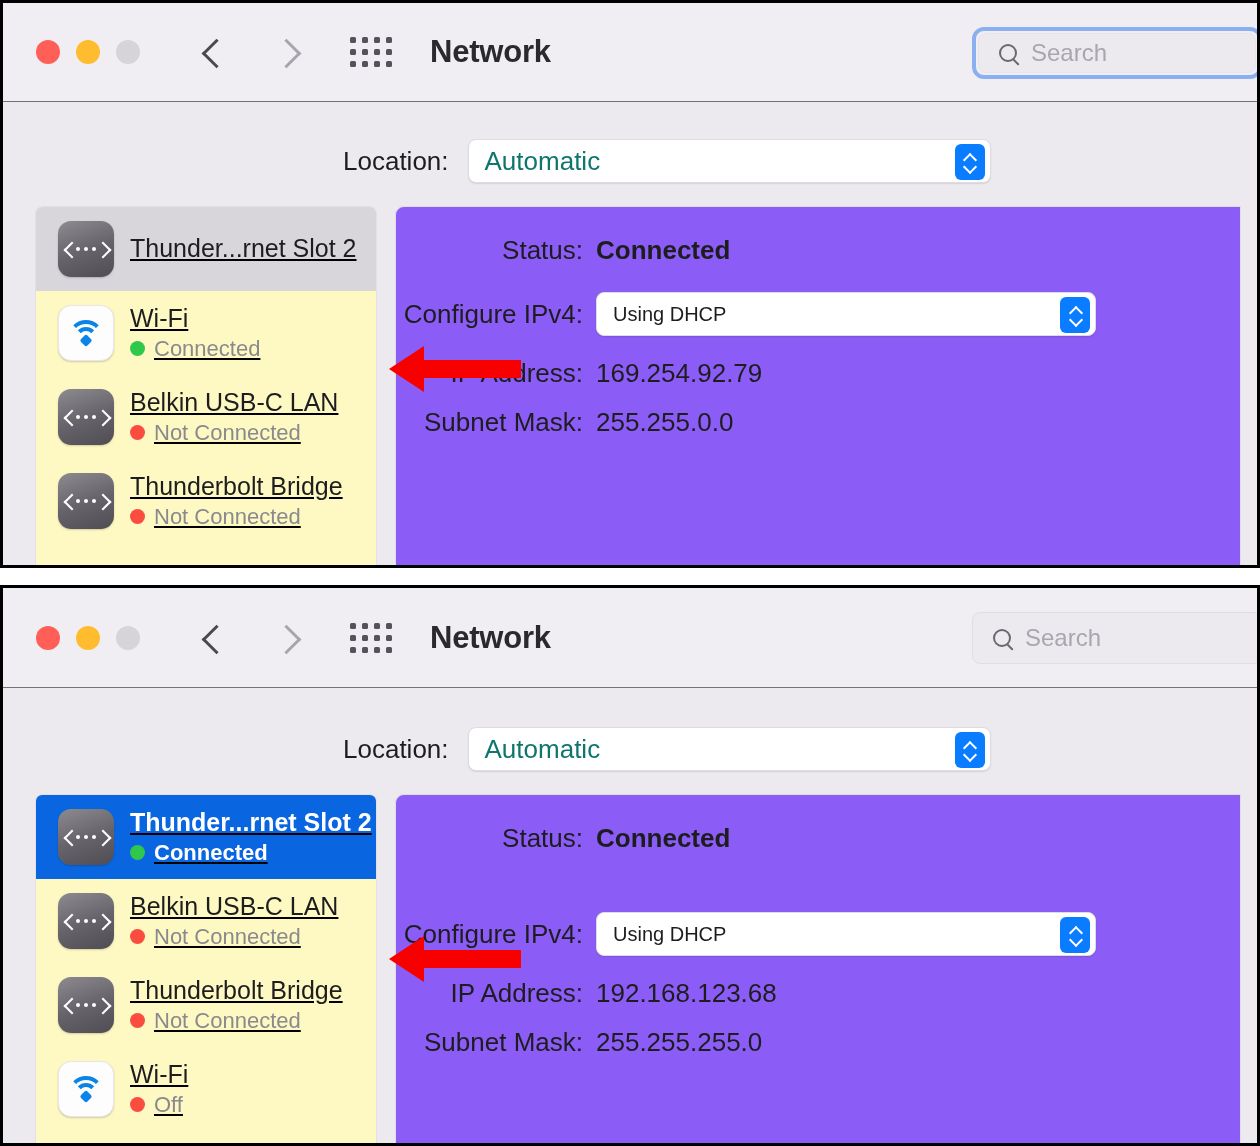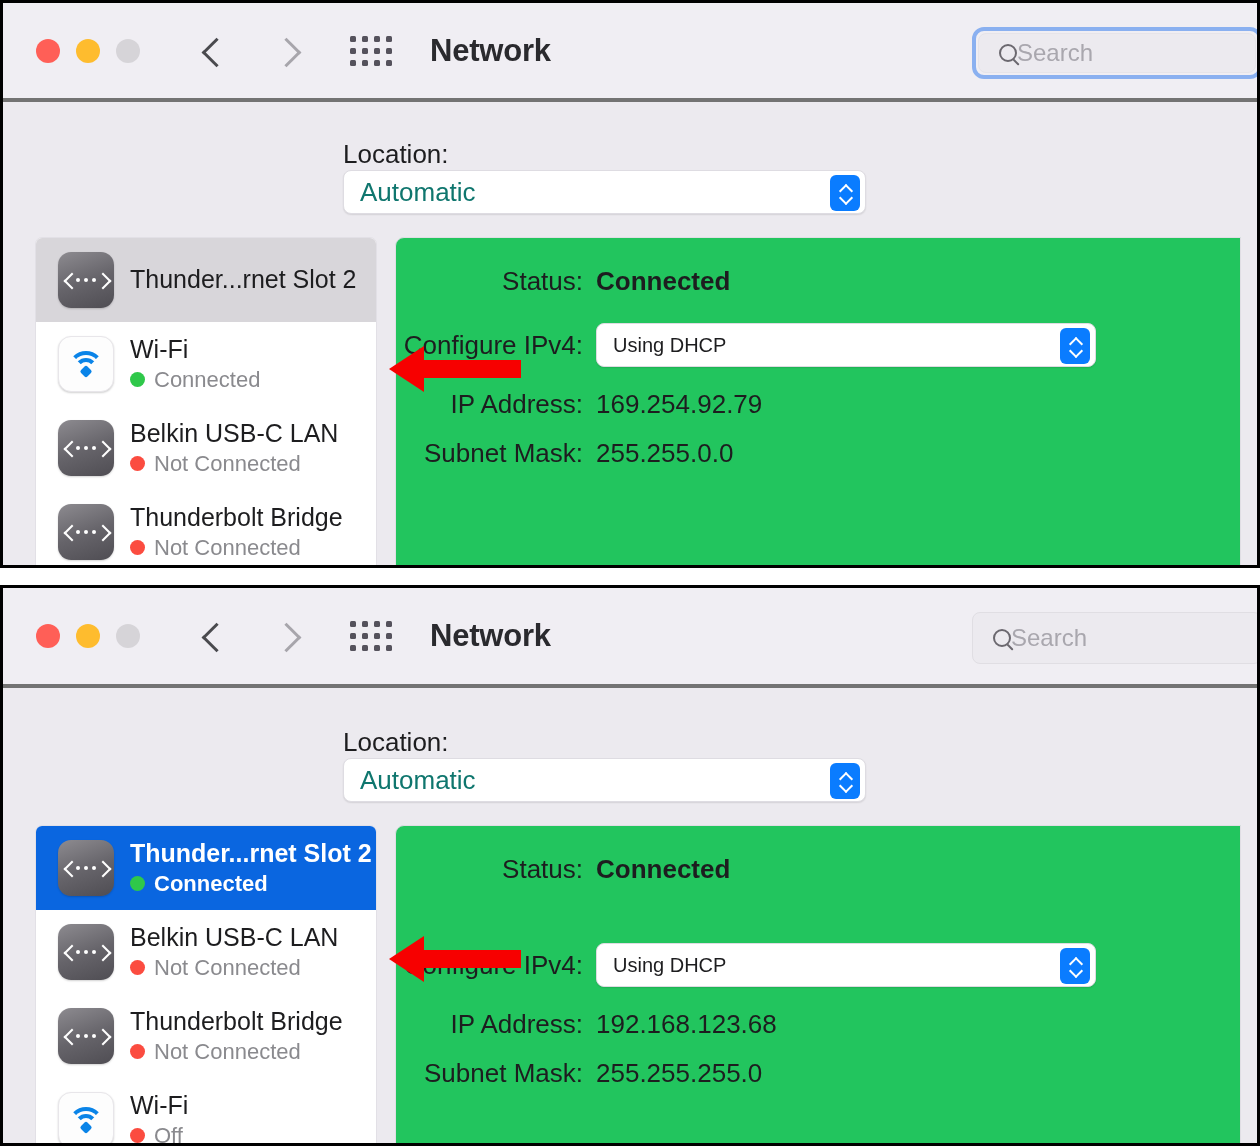"Network" .toolbar { border-bottom: 4px solid #737373 -> 1px solid #737373 }
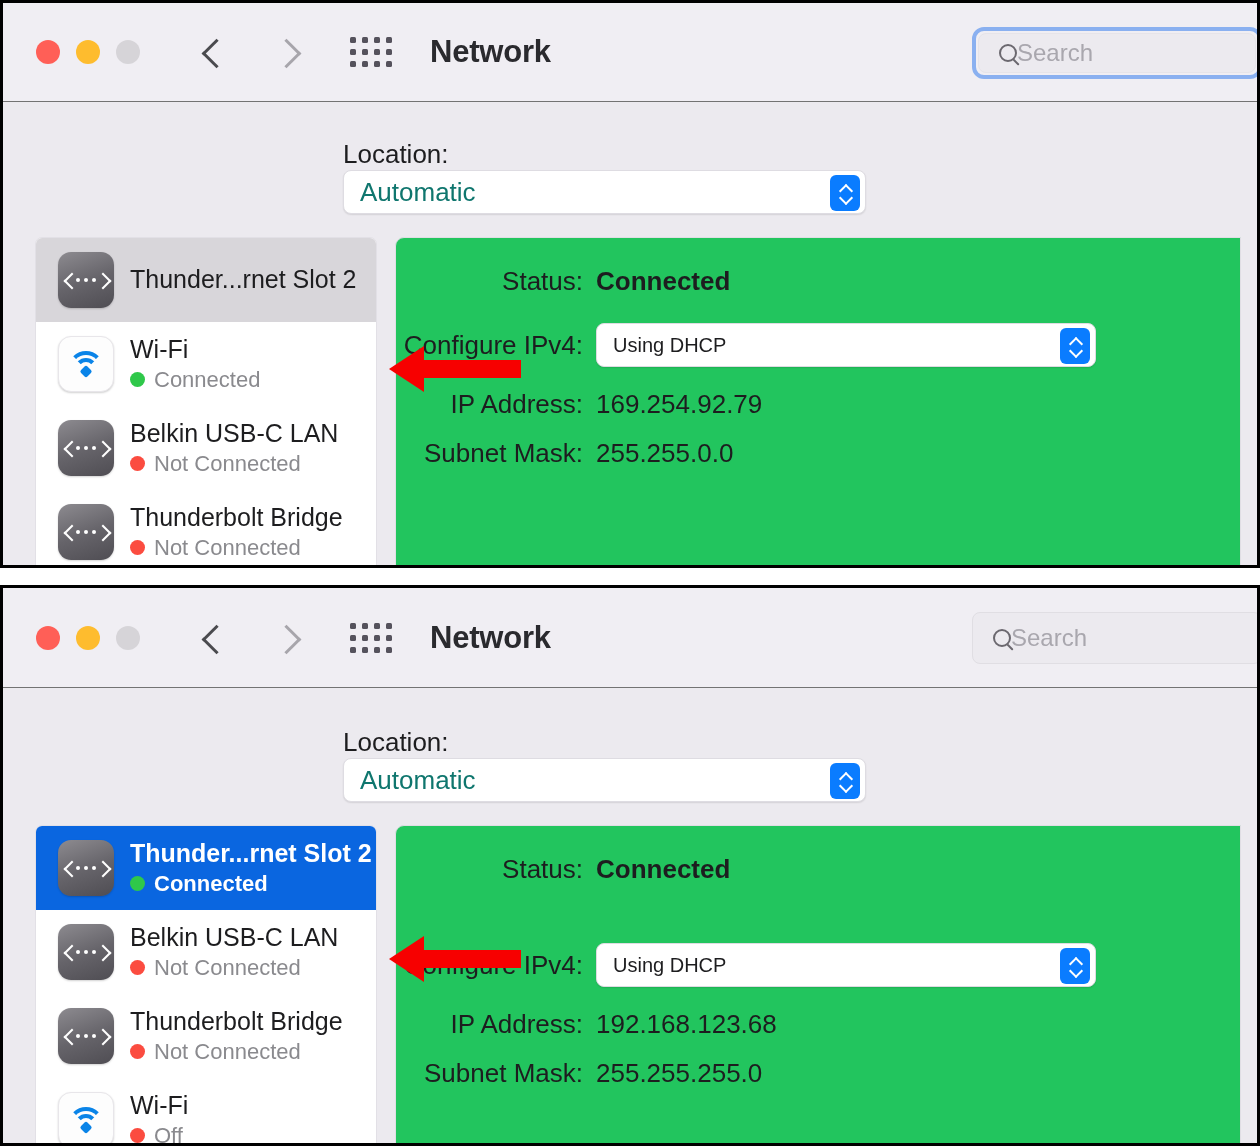"Search" .sphold { margin-left: none -> 14px }
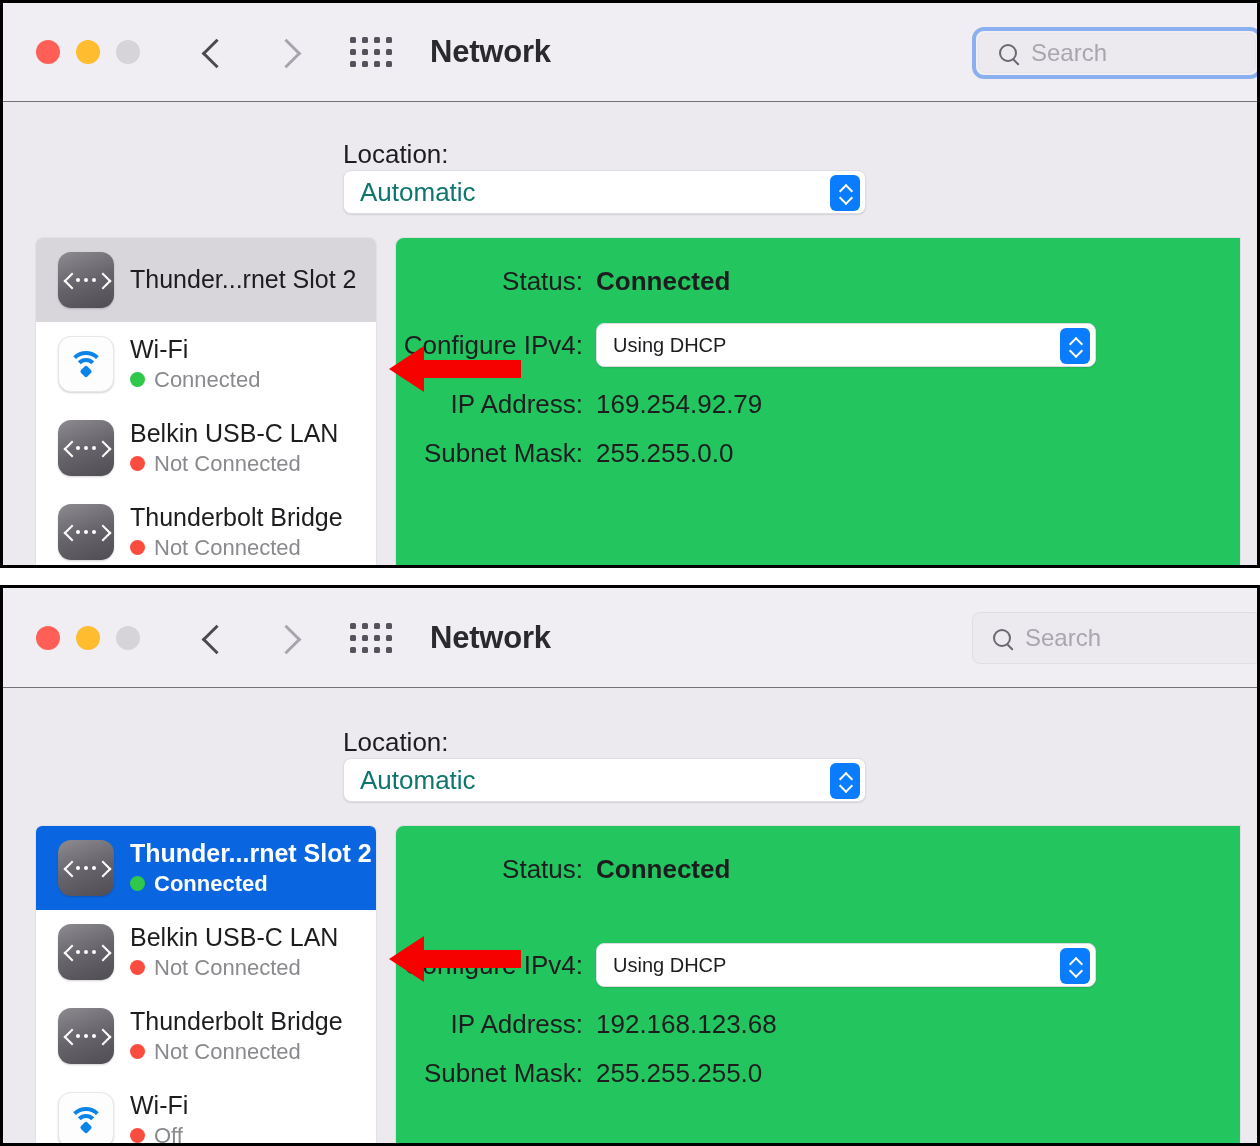"Location:" .locrow { align-items: flex-start -> center; flex-direction: column -> none }
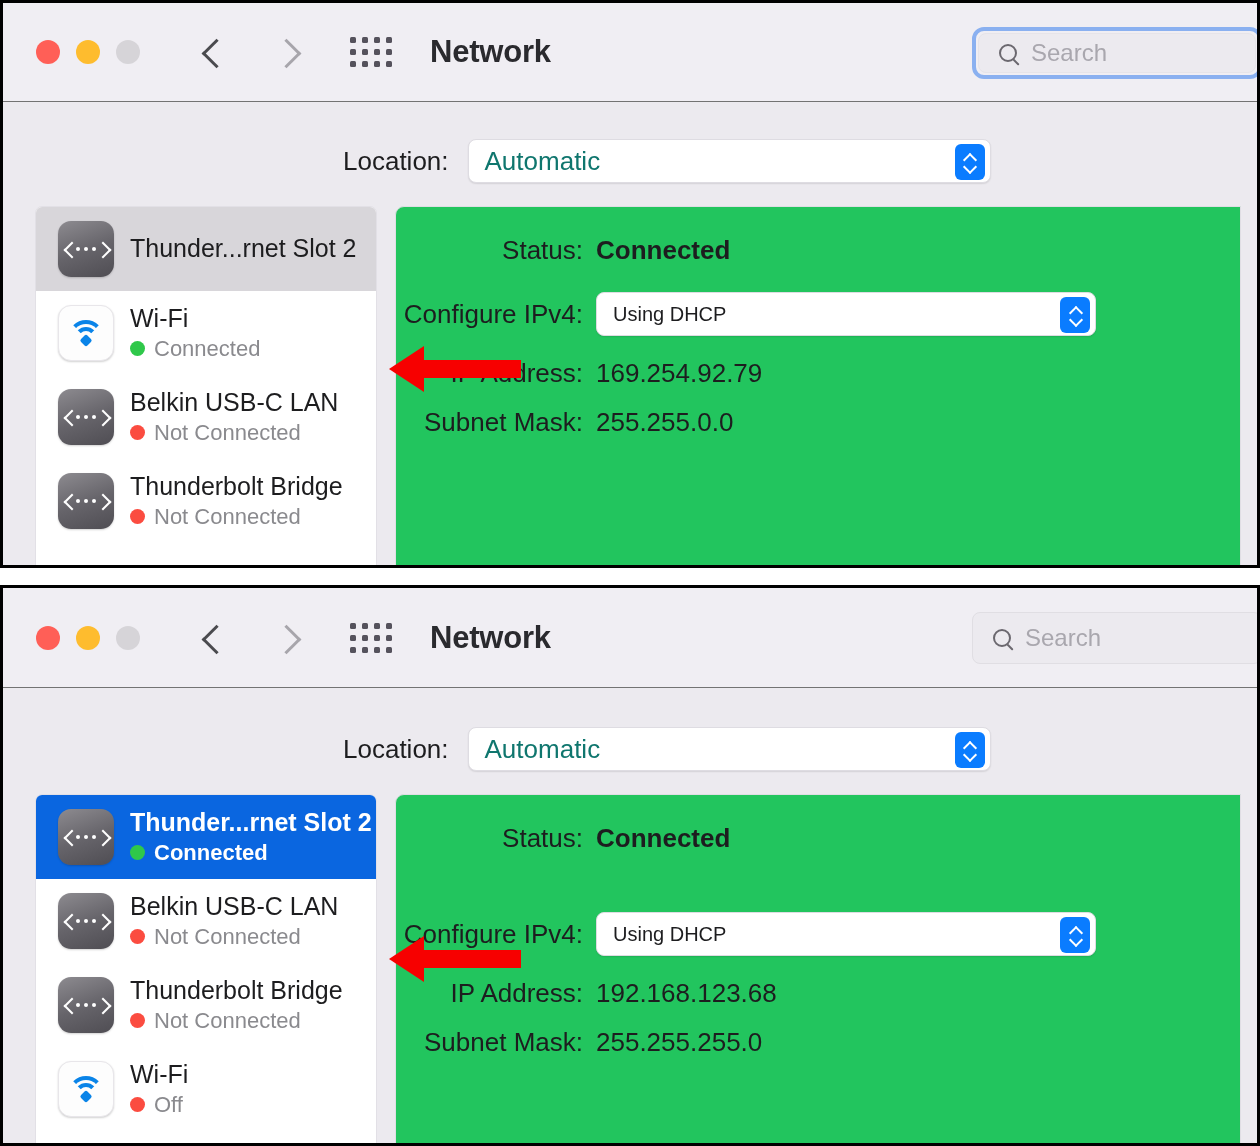"Thunder...rnet Slot 2" .sidebar { background: #ffffff -> #fef9c3; text-decoration: none -> underline }
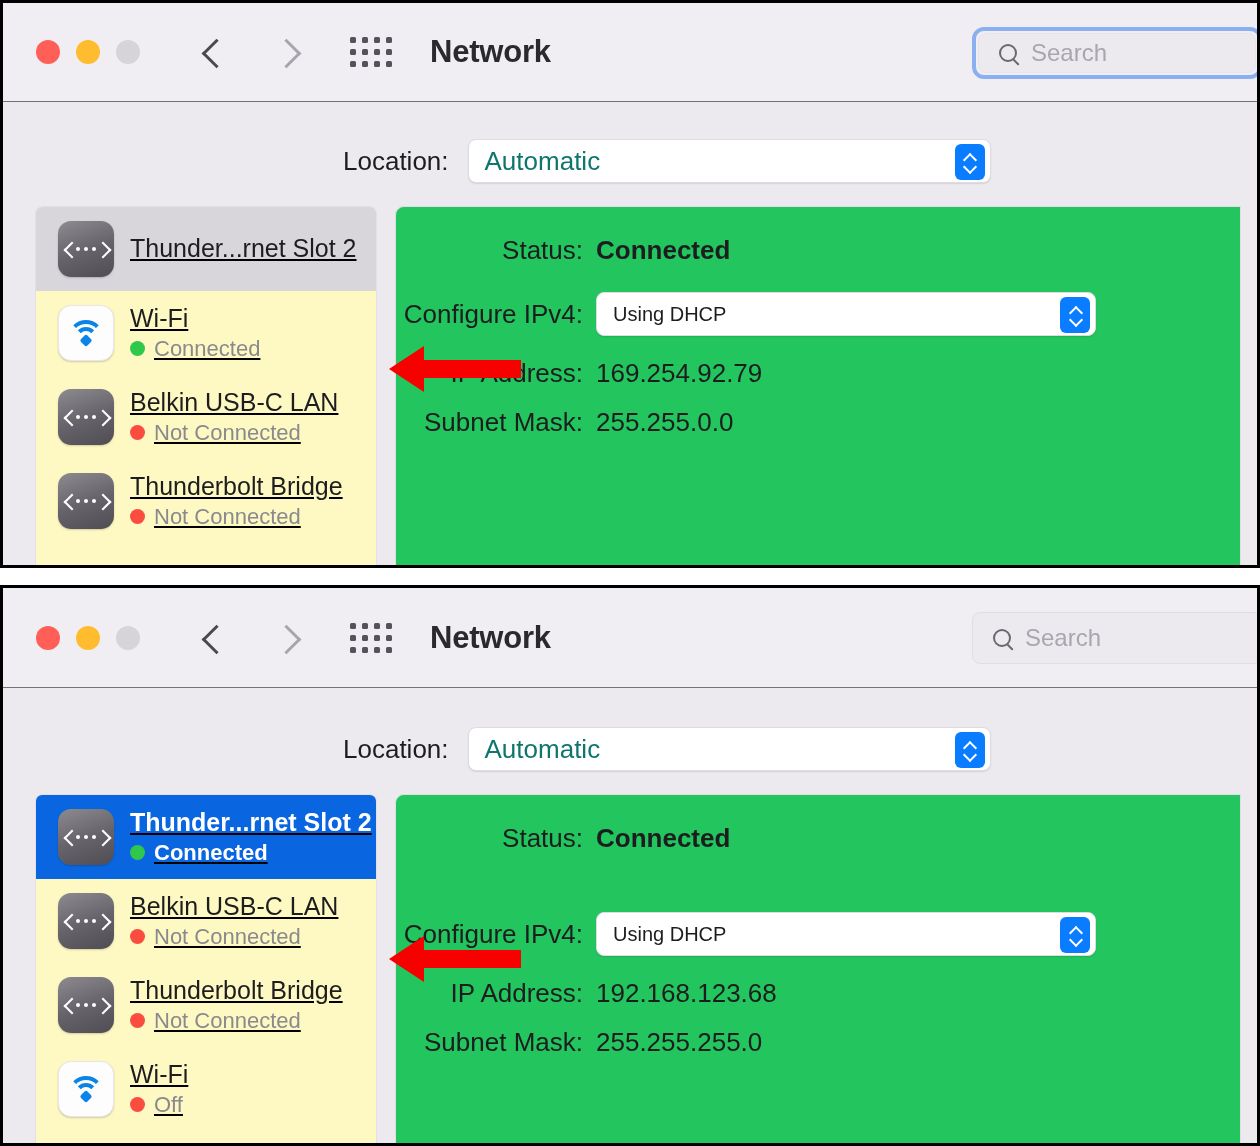"Status:" .detail { background: #22c55e -> #8b5cf6 }
